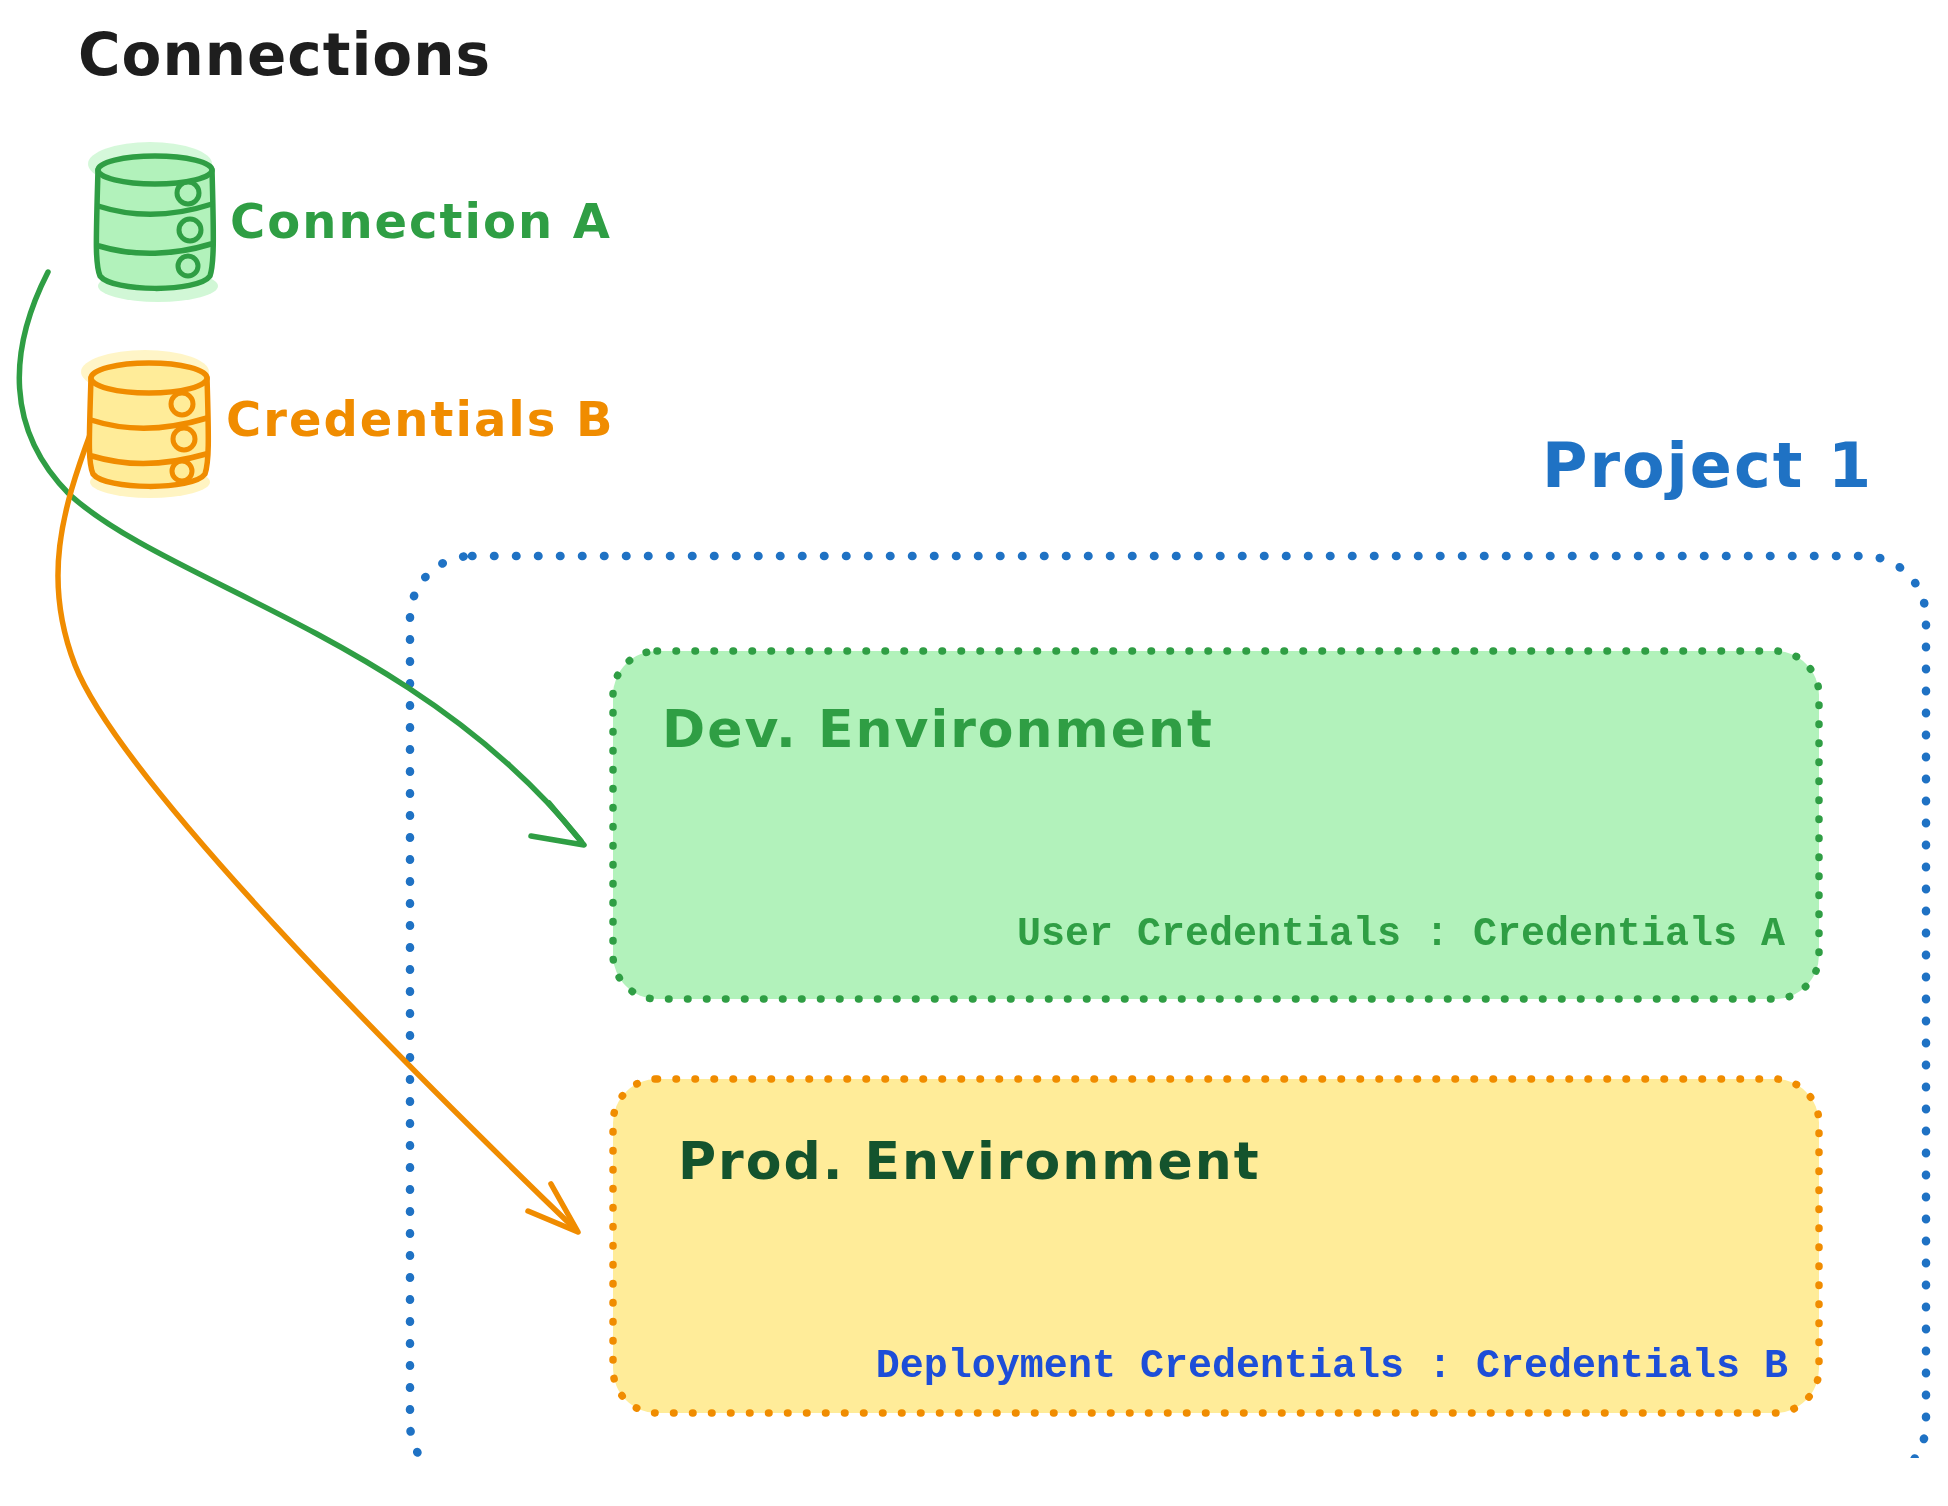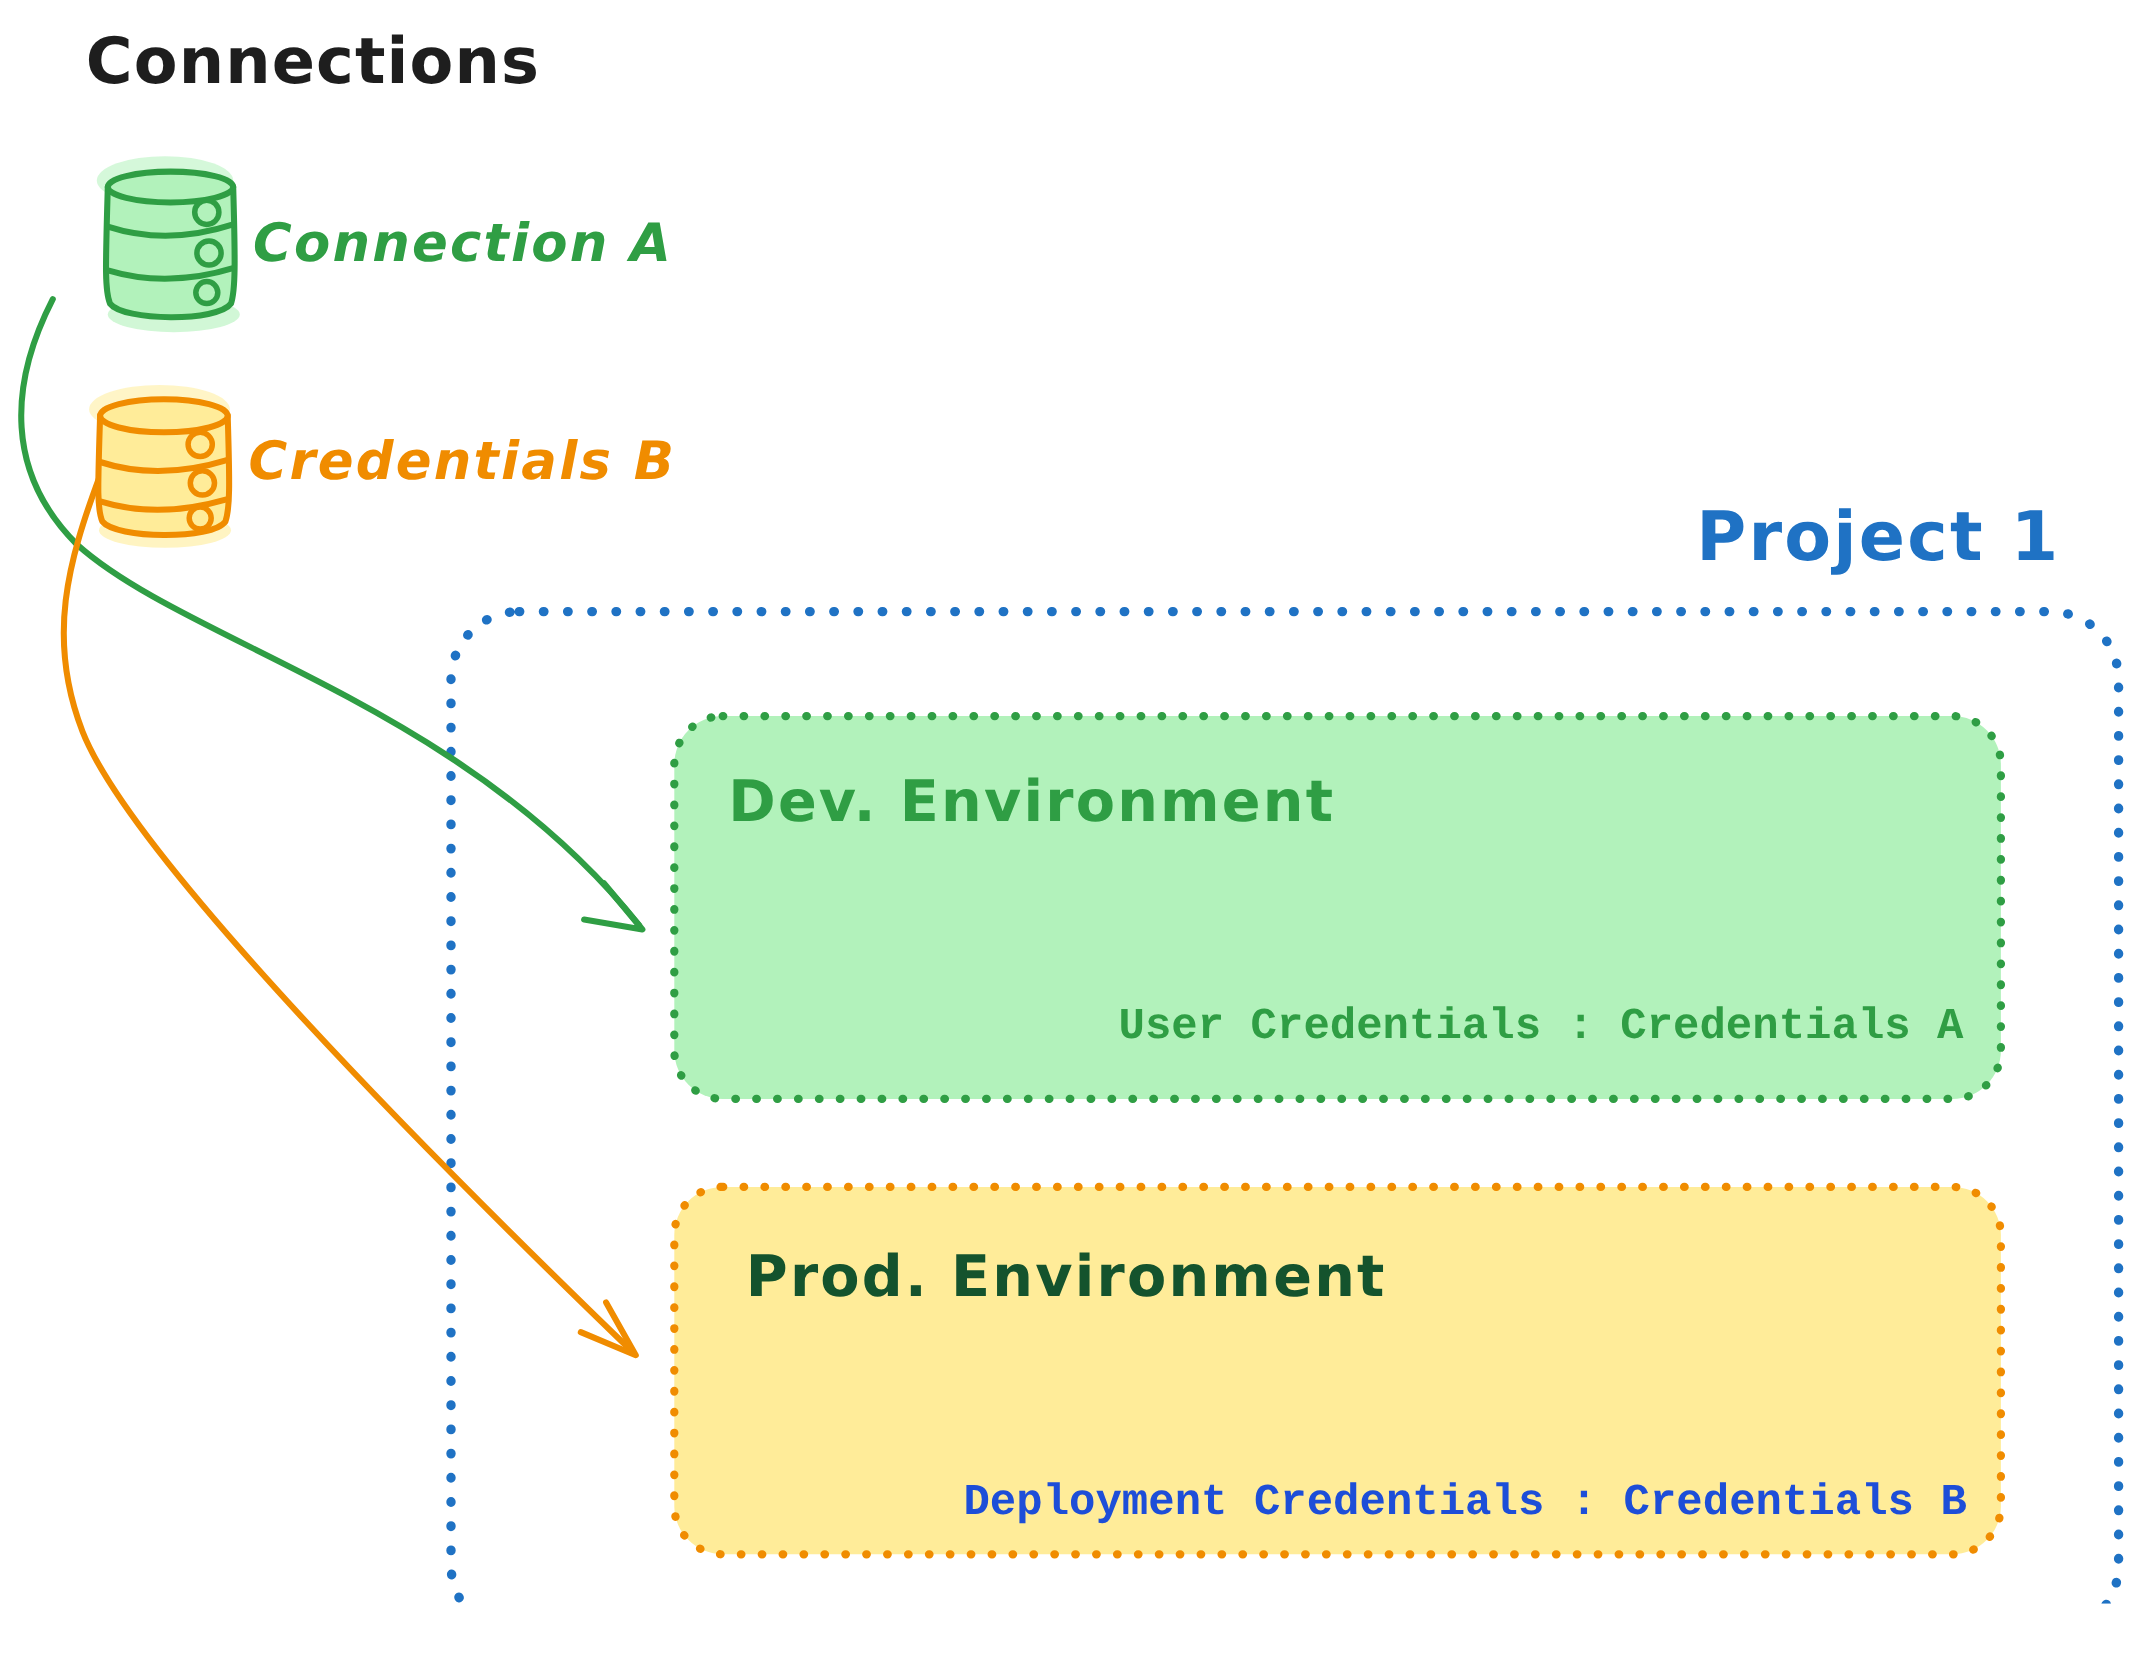"Connection A" .conn-label { font-style: italic -> none }
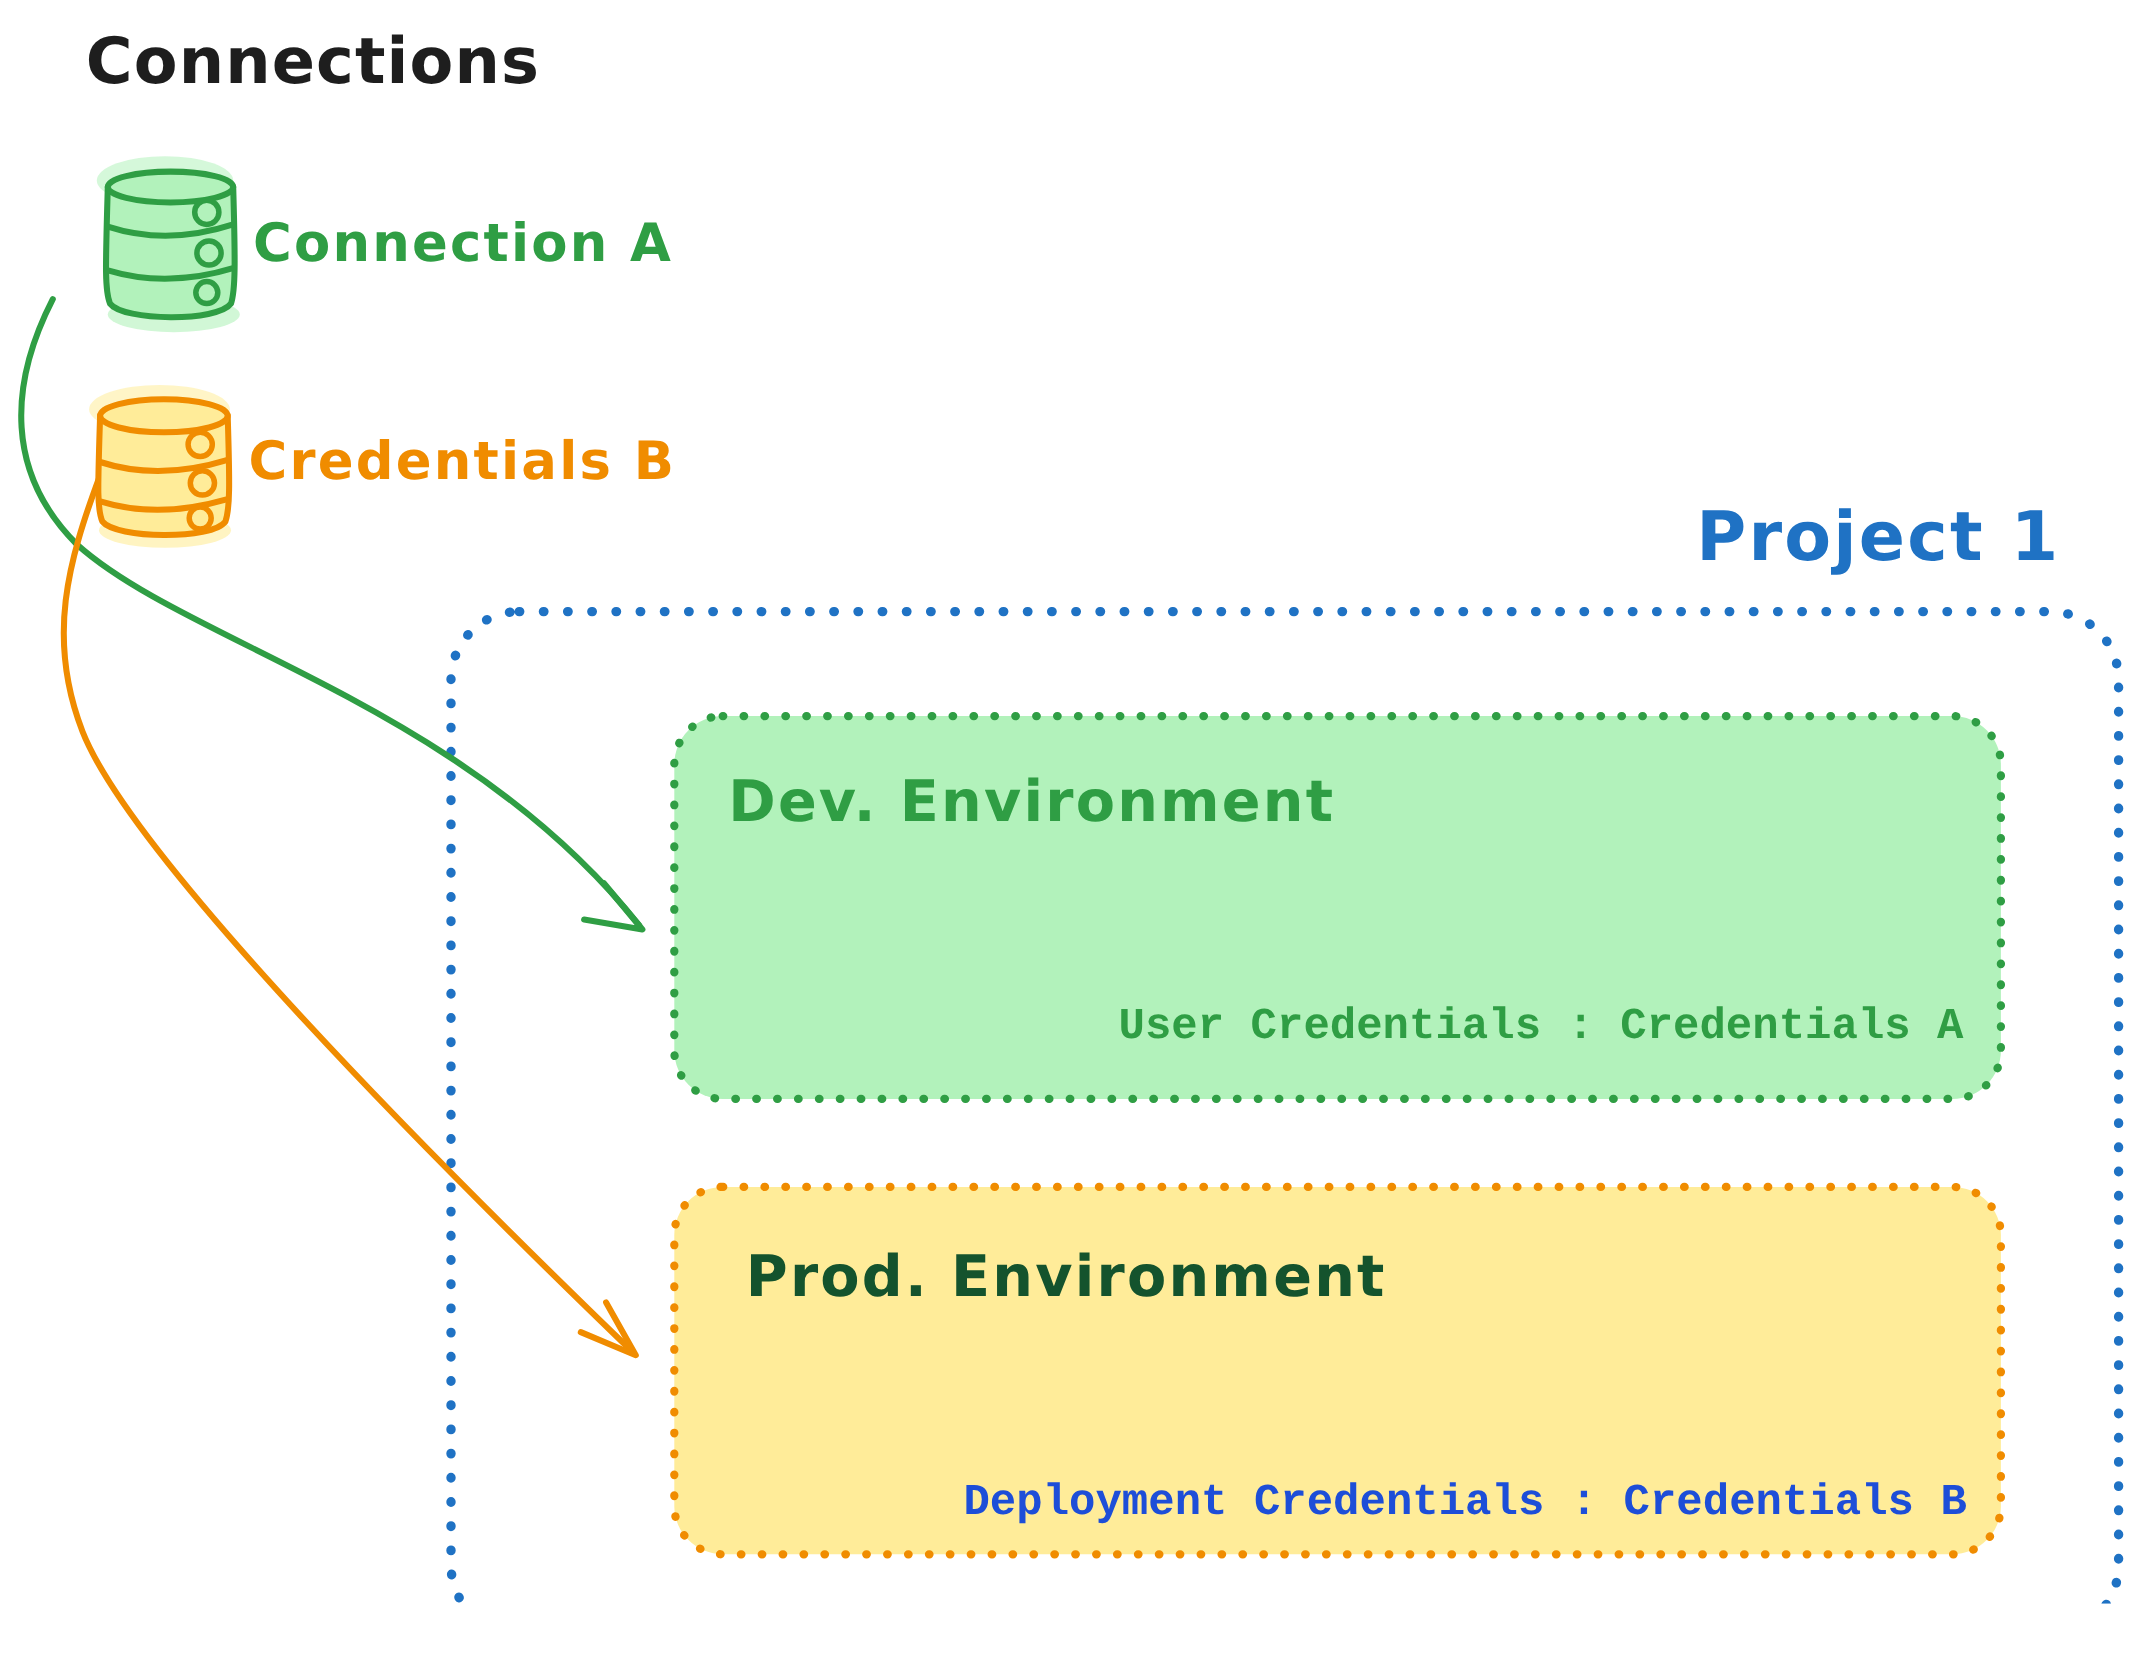"Project 1" .project-title { top: 452px -> 430px }
